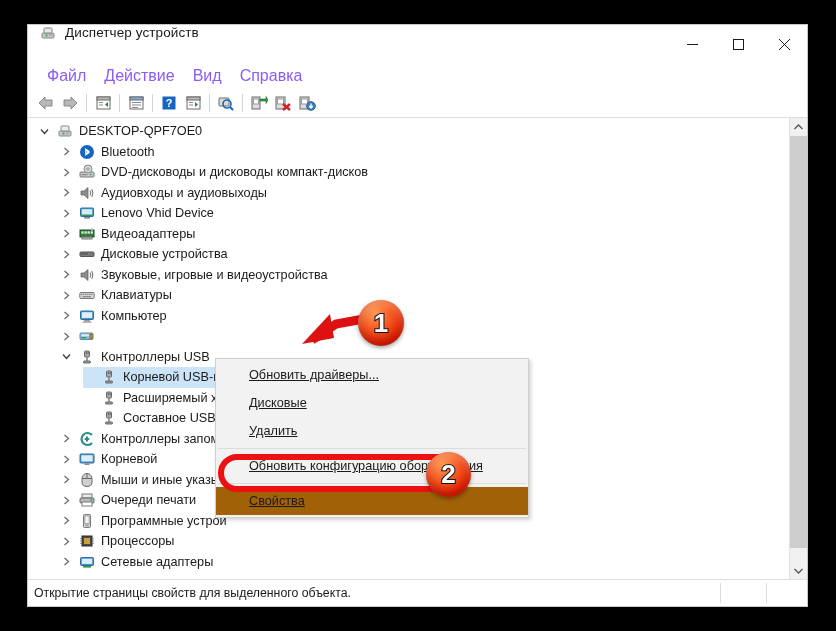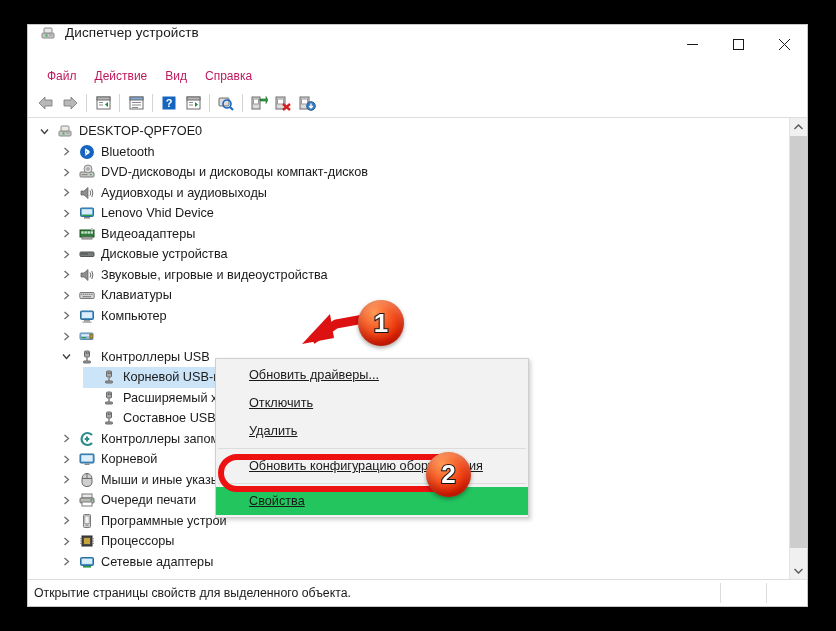"Файл" .menu-item { color: #be185d -> #8b5cf6; font-size: 12px -> 16px }
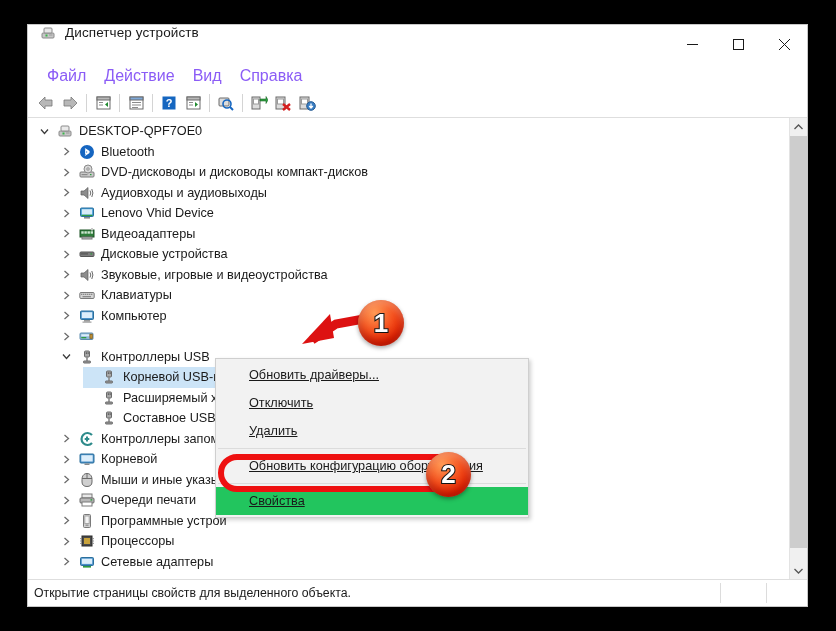"Отключить" div.ctx-item { text: Отключить -> Дисковые }
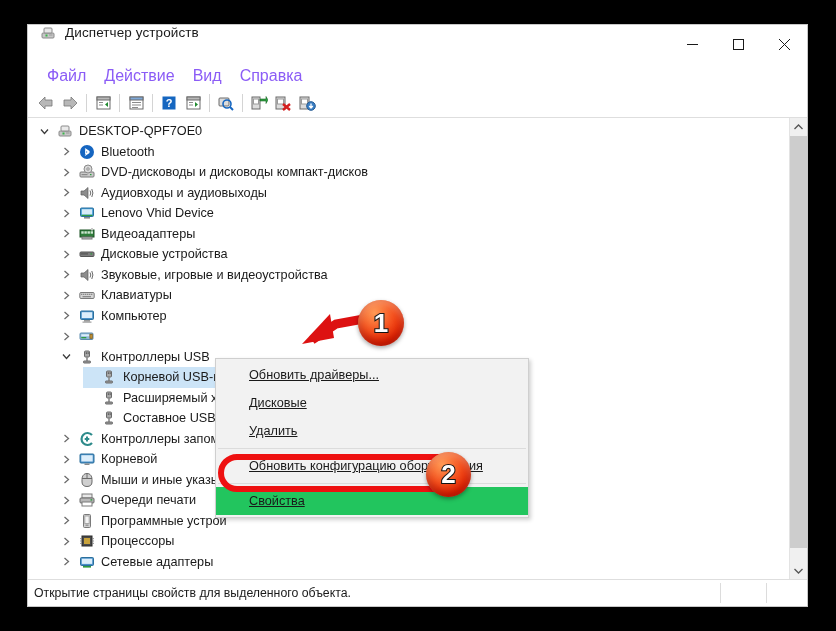"Свойства" .ctx-item.hi { background: #22c55e -> #a16207 }
